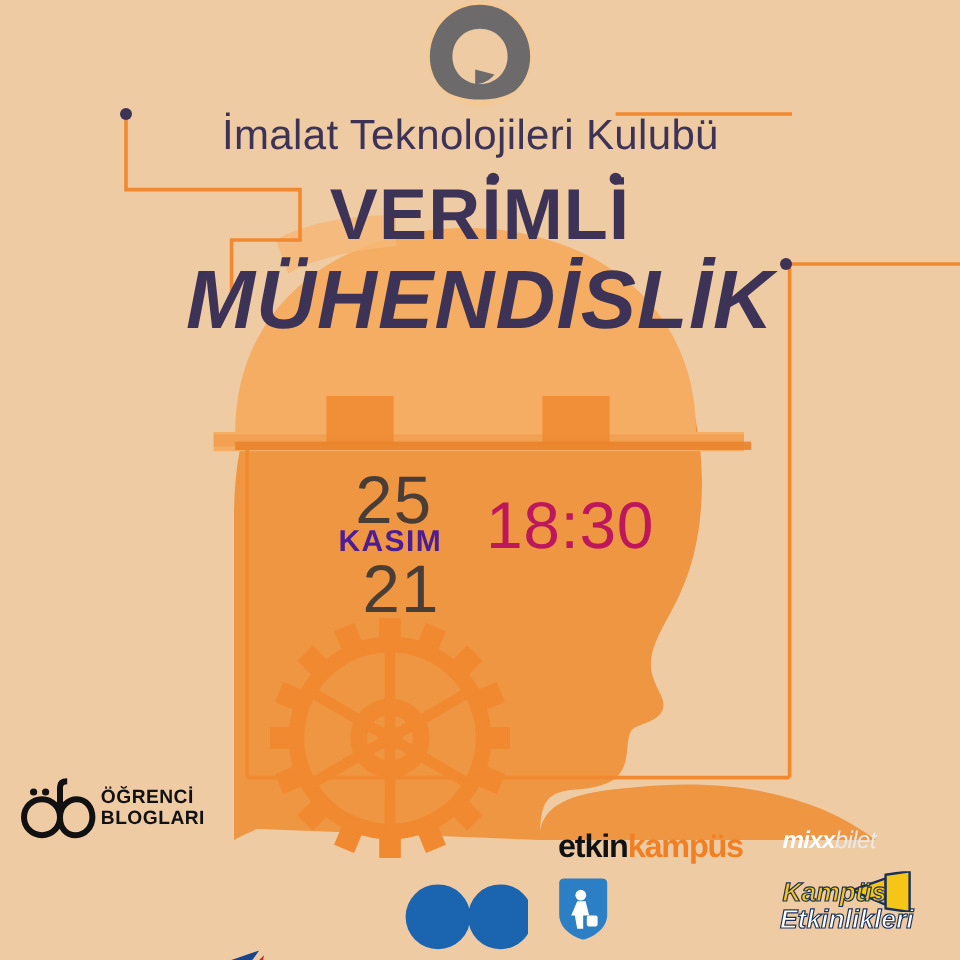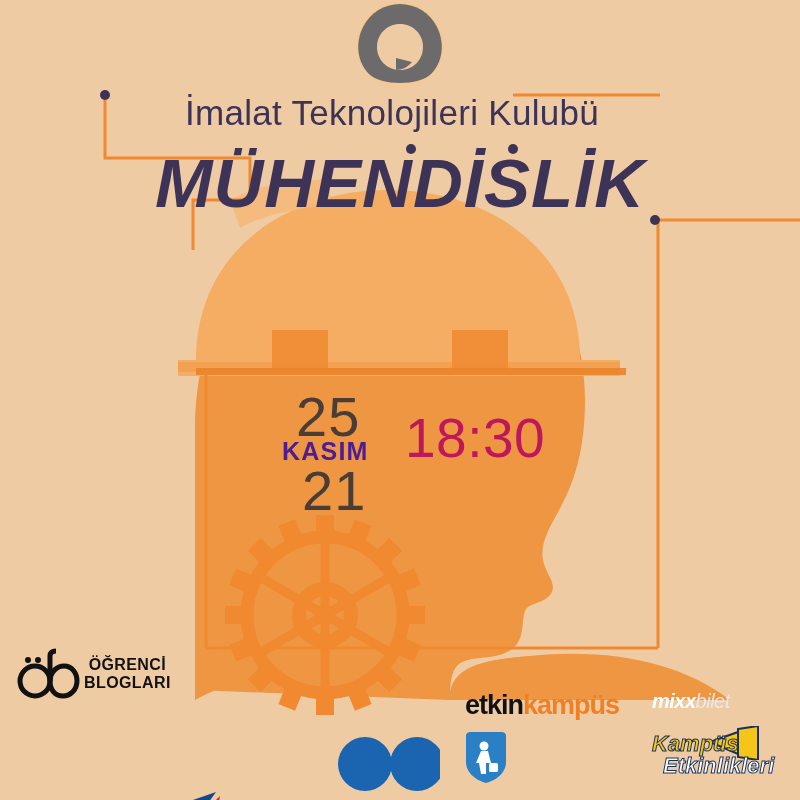"VERİMLİ" div.t1 { html: none -> <div>VERİMLİ</div> }
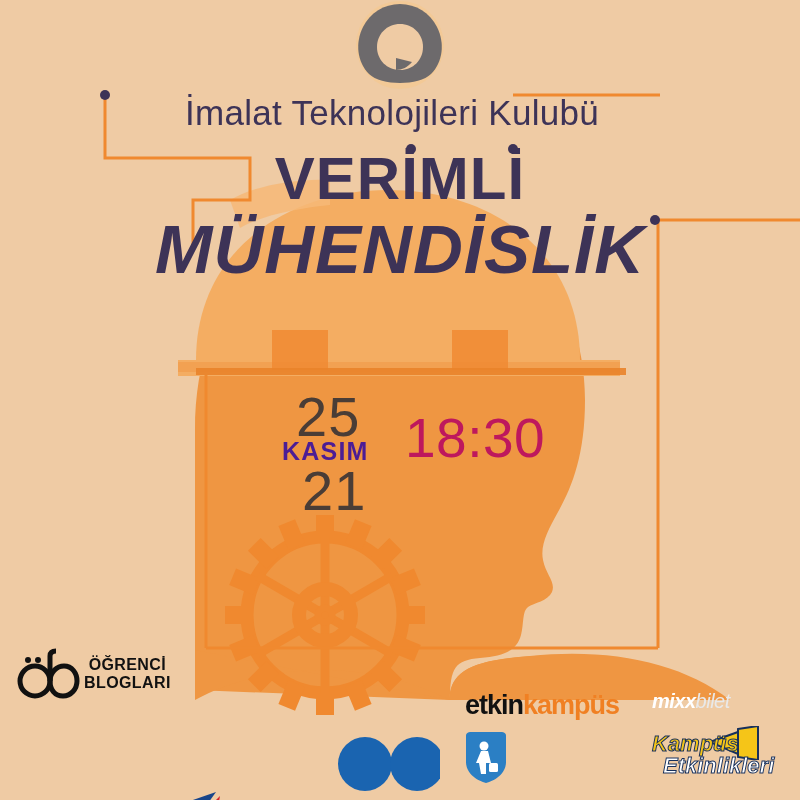"ÖĞRENCİ" .ob-text { text-align: center -> none }
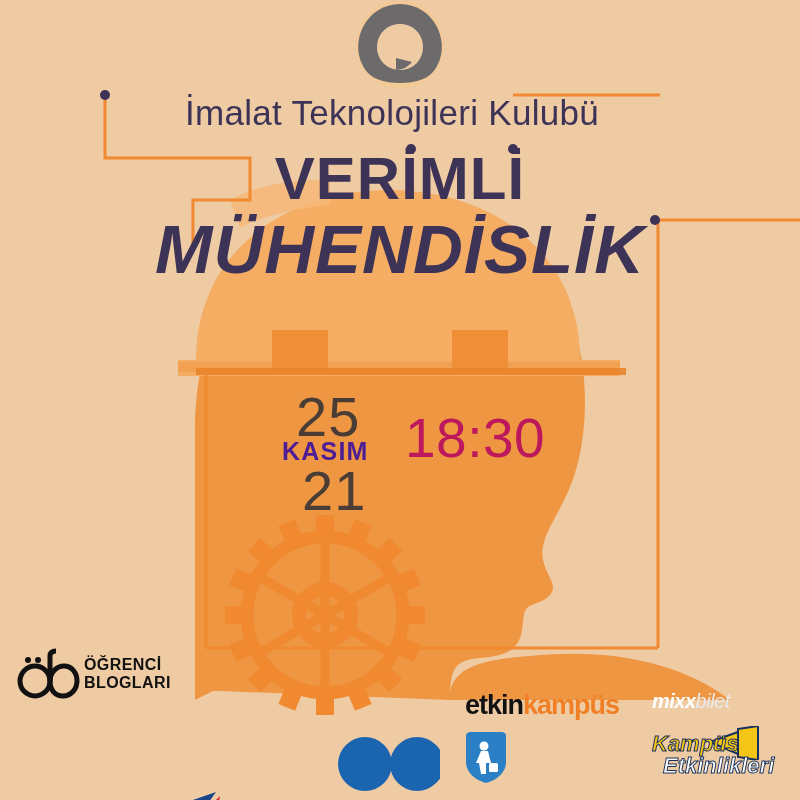"Etkinlikleri" .ke2 { left: 15px -> 2px }
